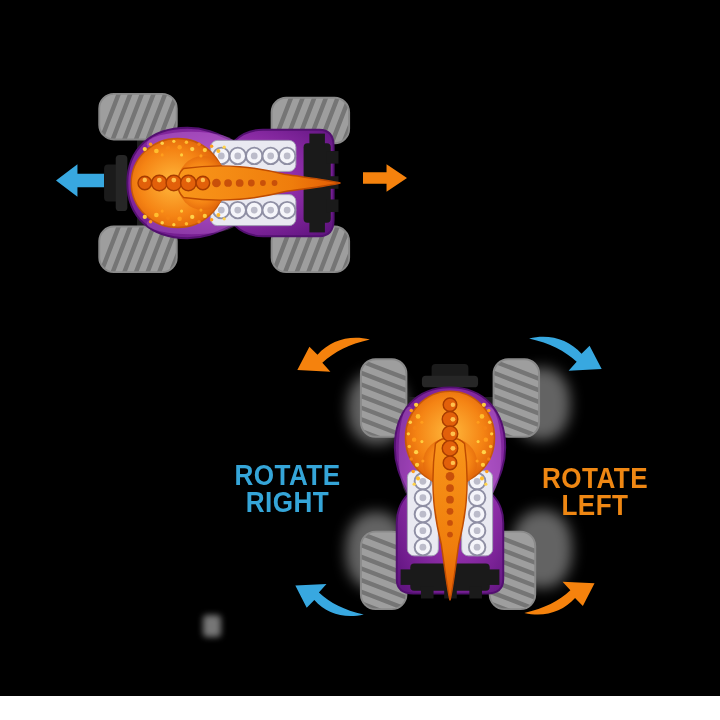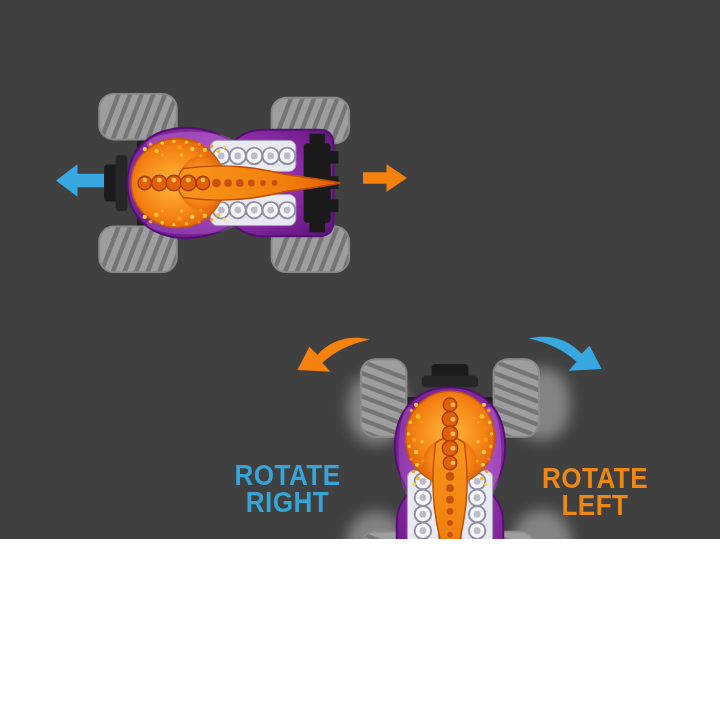"ROTATE" .canvas { background: #404040 -> #000000; height: 539px -> 696px }
